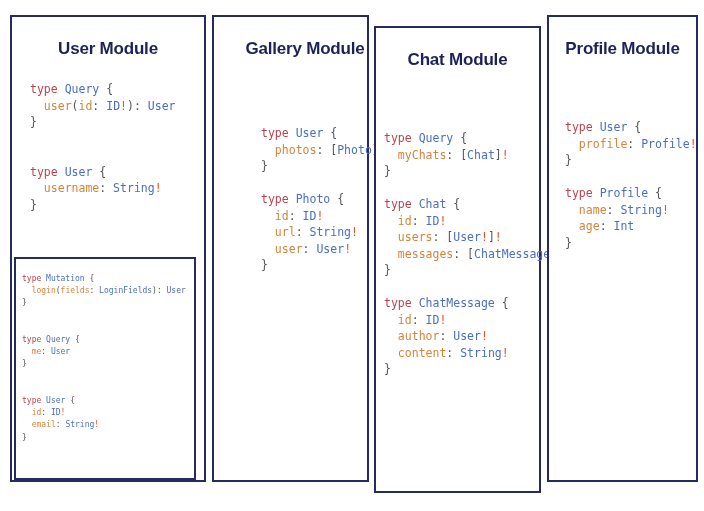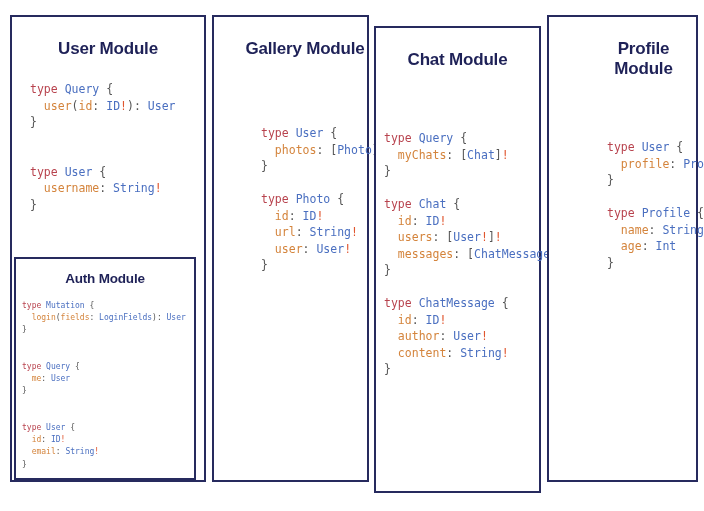"Profile Module" #panel-profile { padding-left: 42px -> none }
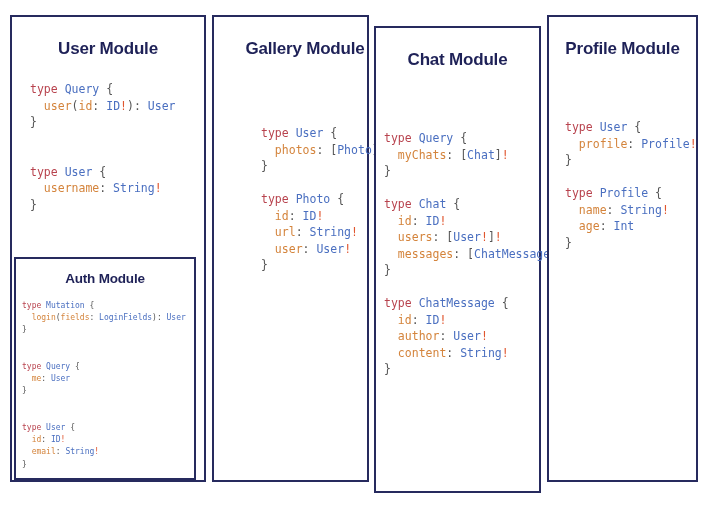"Auth Module" div.panel-title { html: <div>Auth Module</div> -> none }
